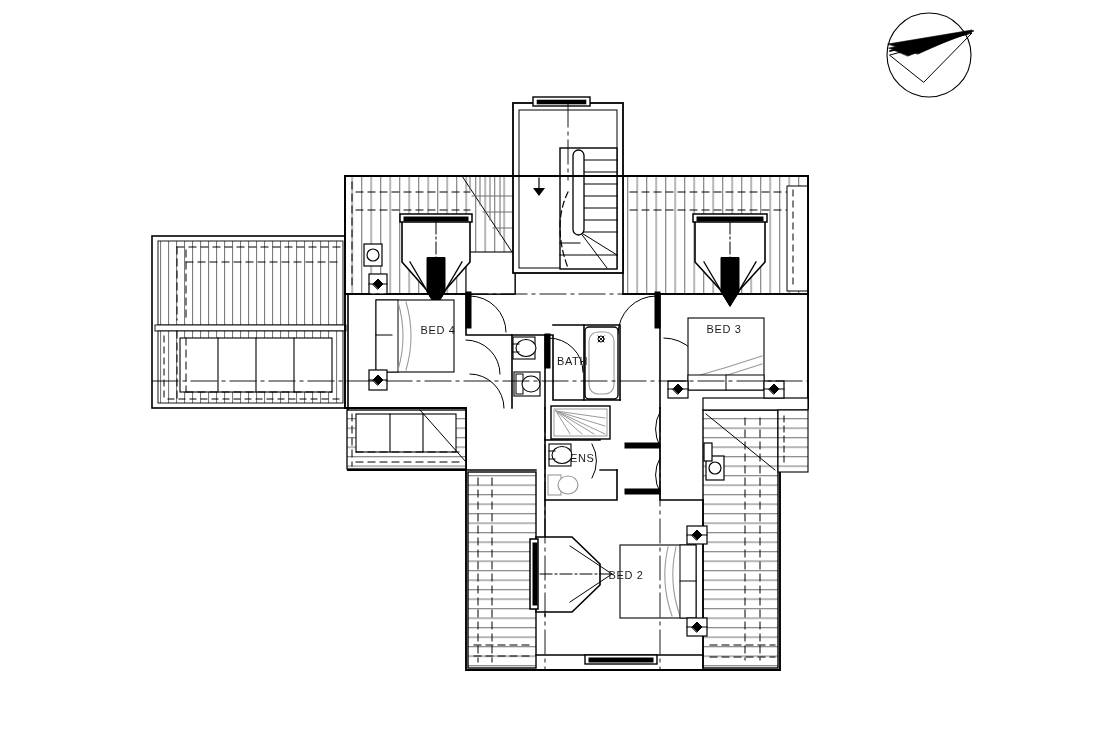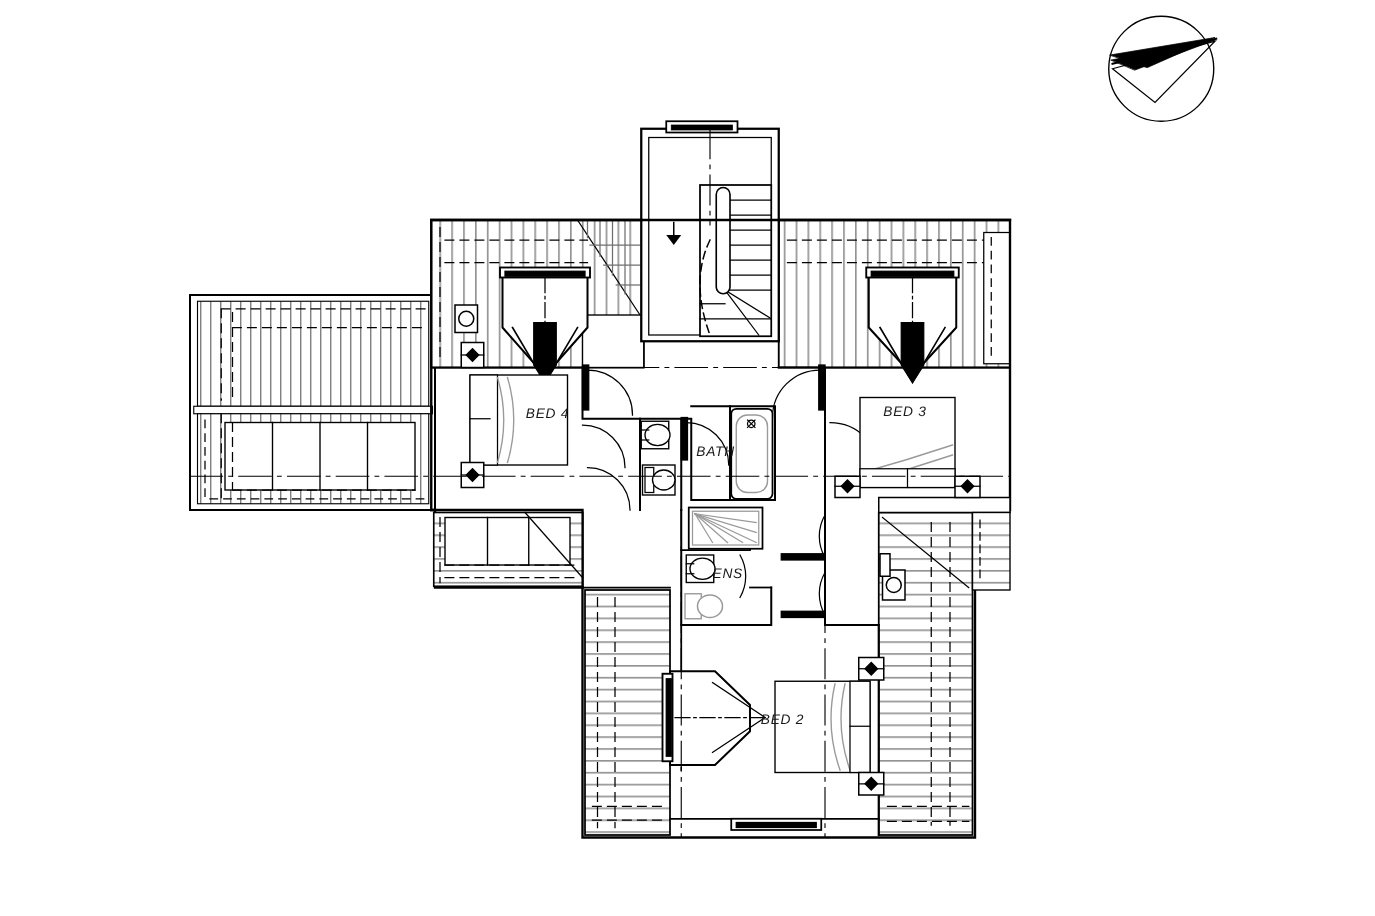"BED 4" #plan-root { font-style: italic -> none }
